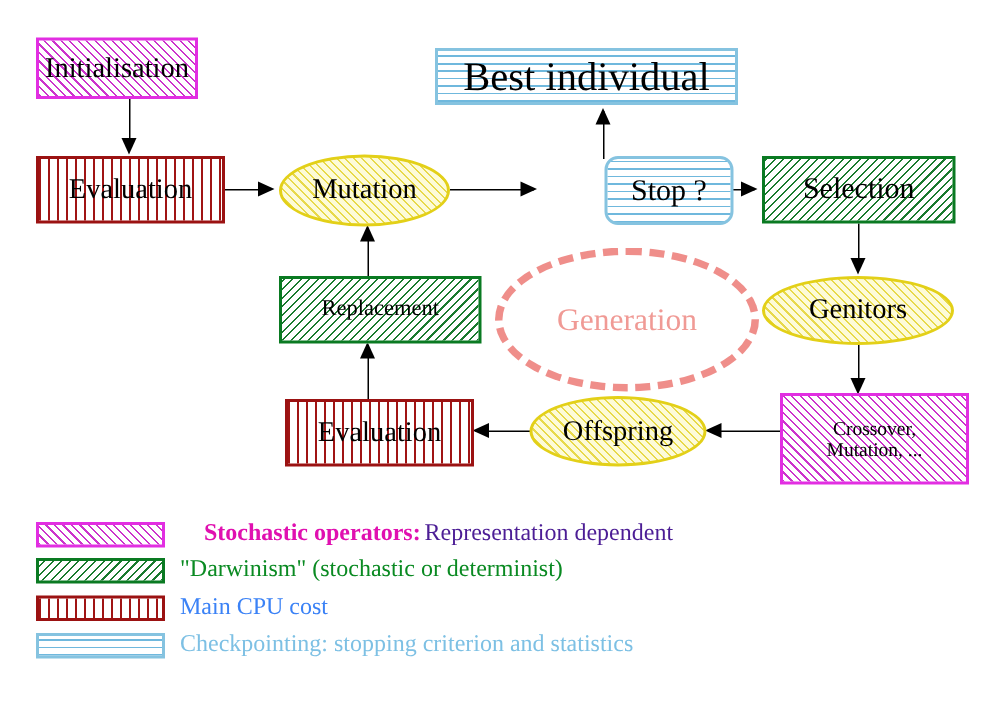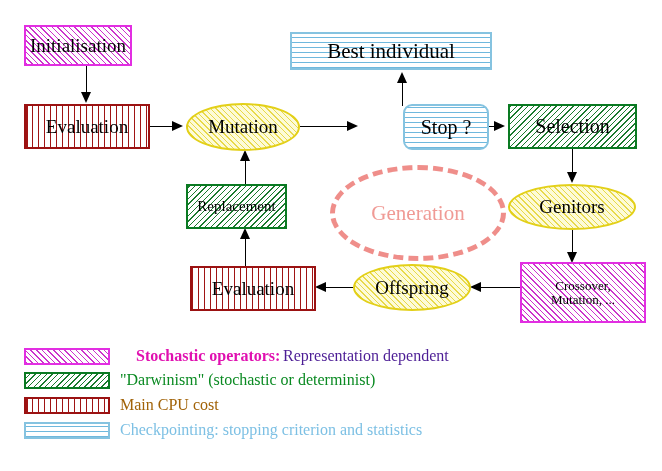"Best individual" div.node { font-size: 21px -> 27px }
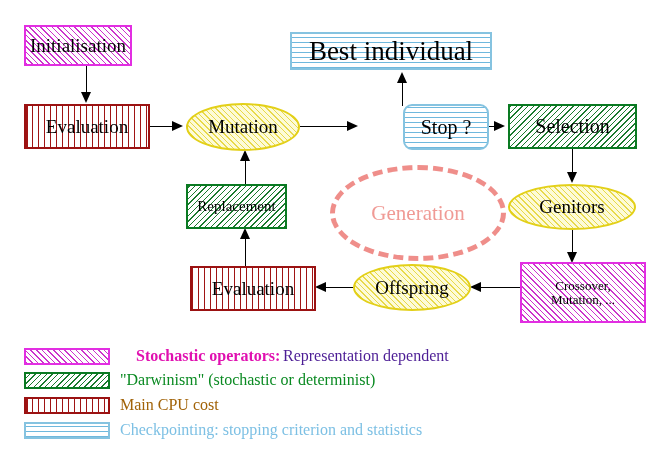"Replacement" div.node { width: 101px -> 135px }
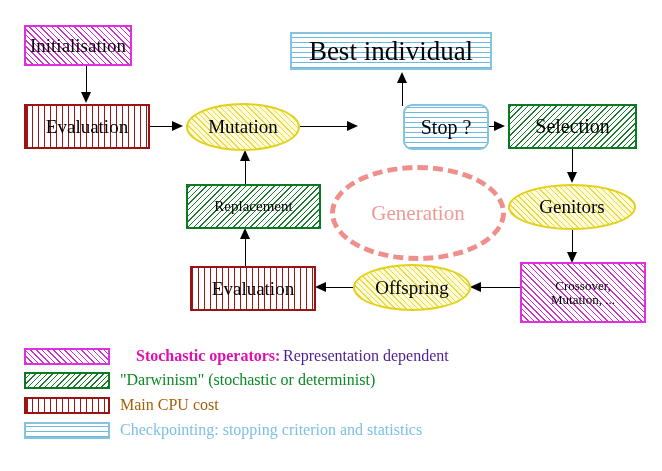"Main CPU cost" .lg-red { color: #a16207 -> #3b82f6 }
